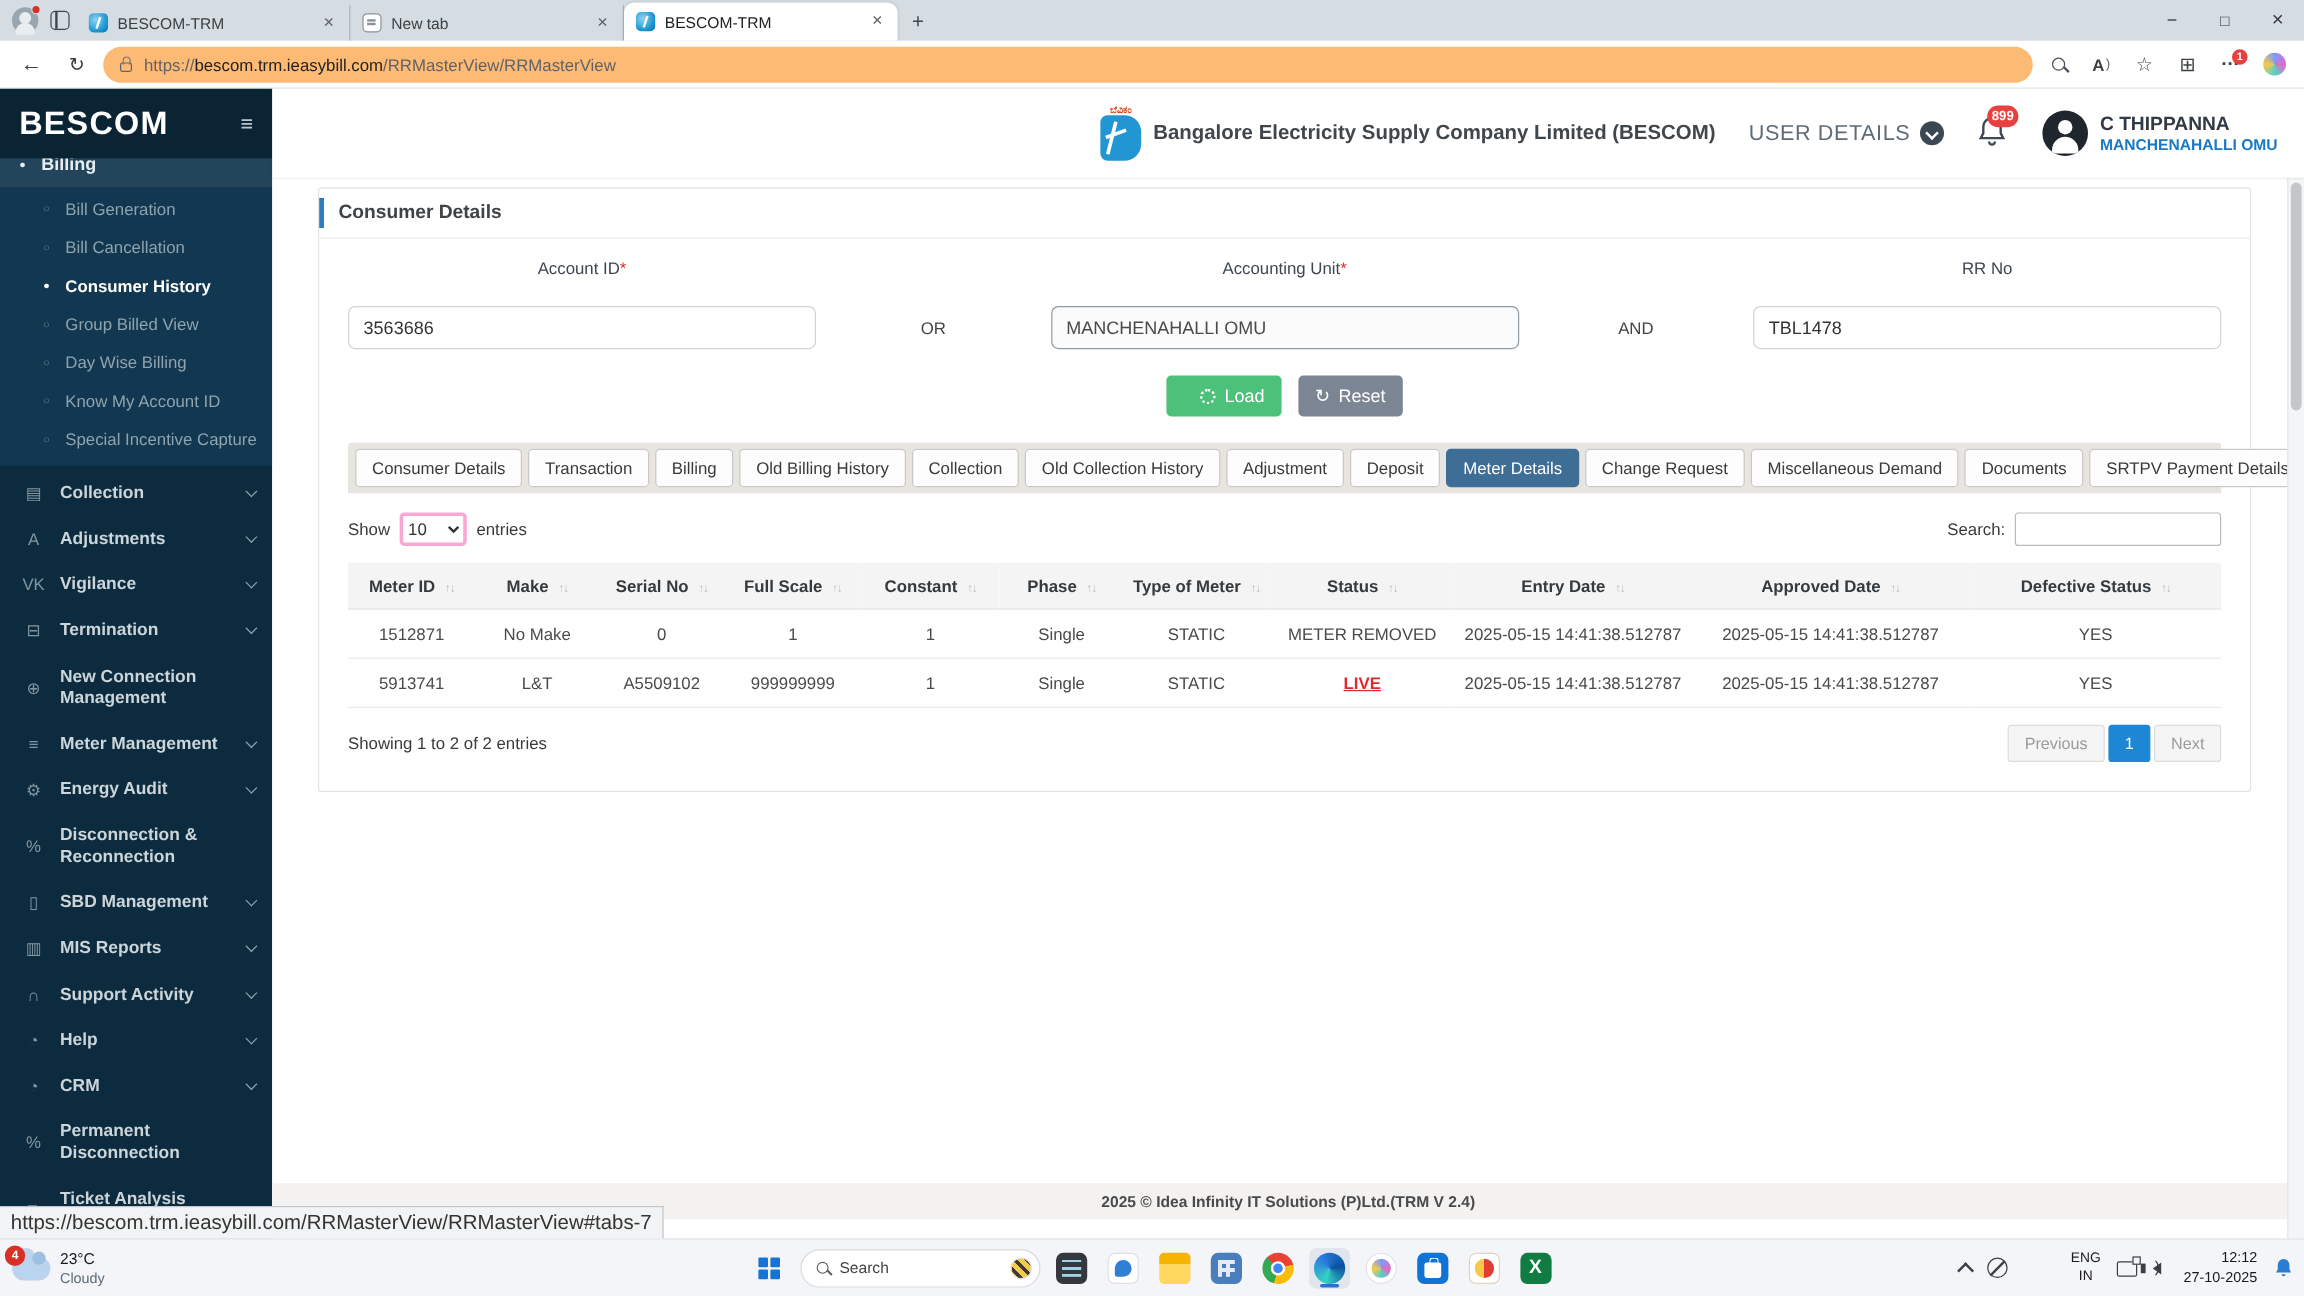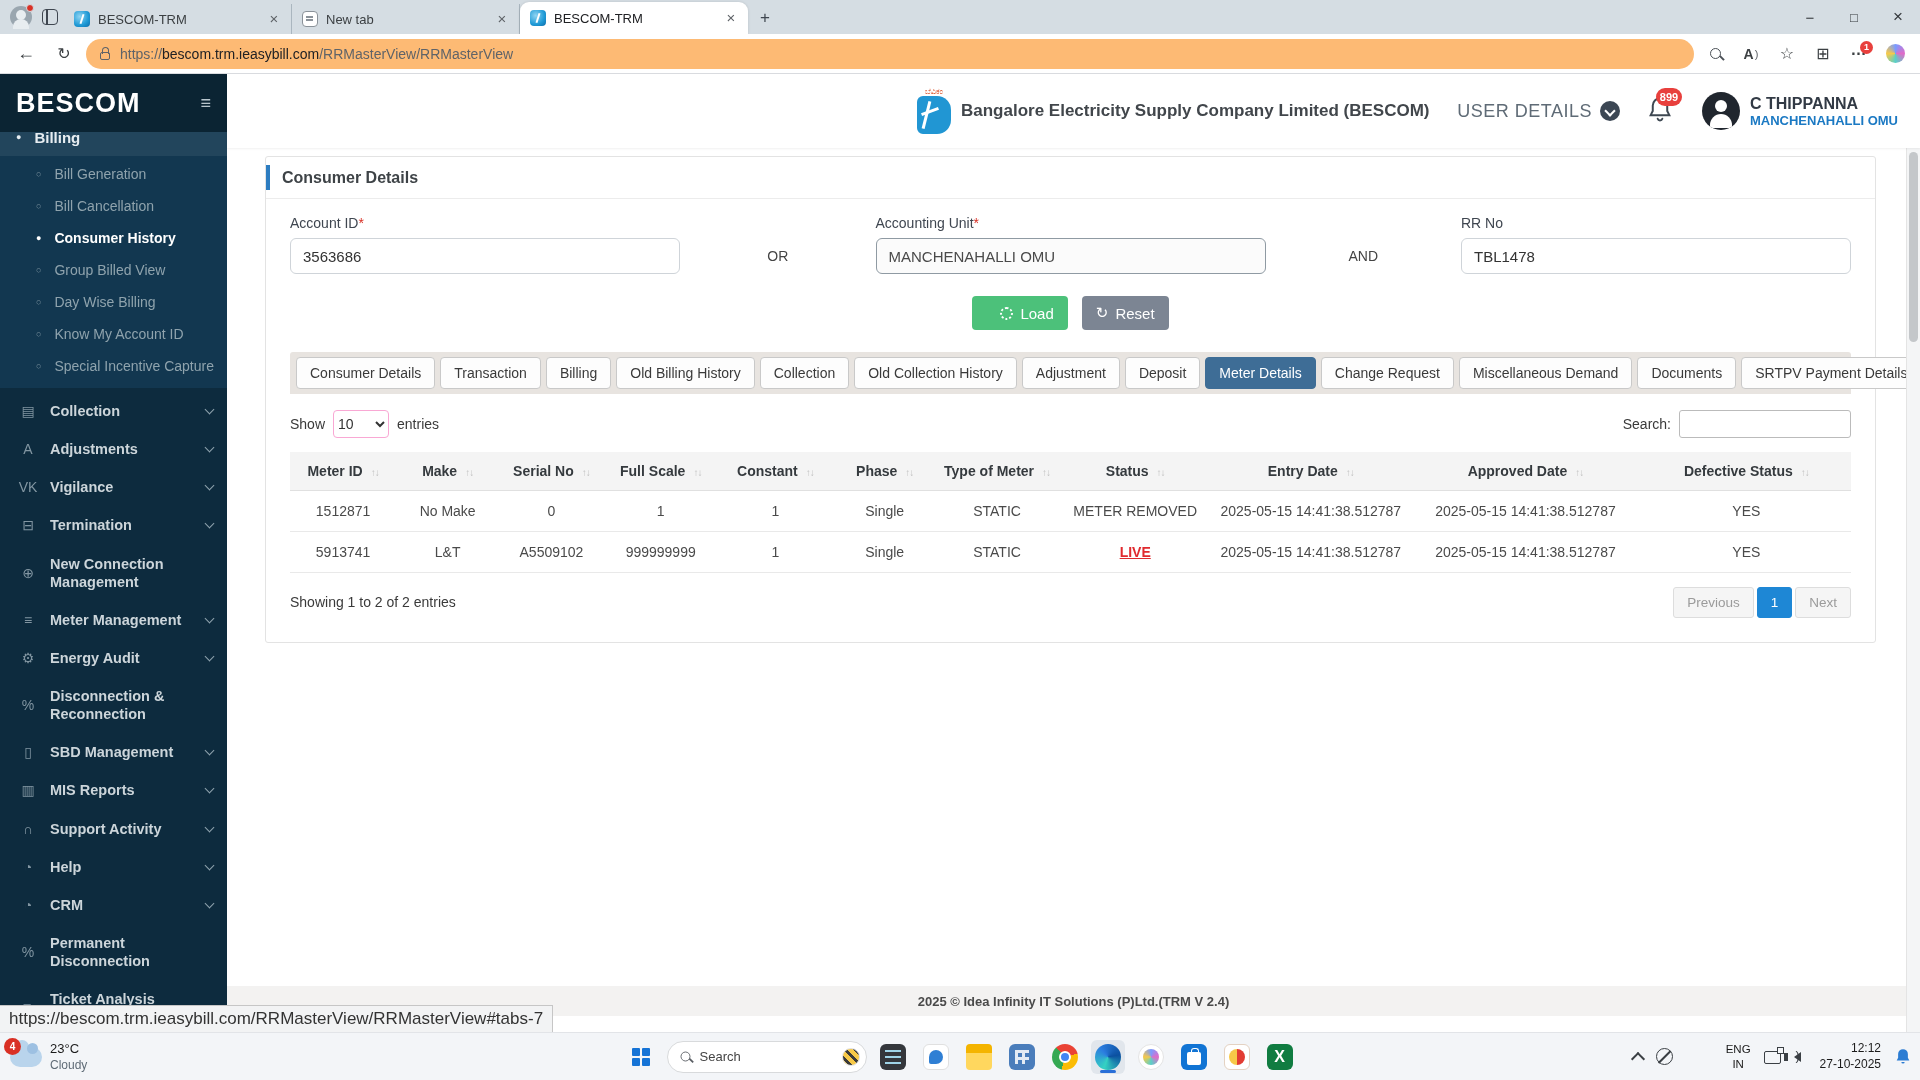"ಬೆವಿಕಂ" .logo-kn { font-weight: none -> bold }
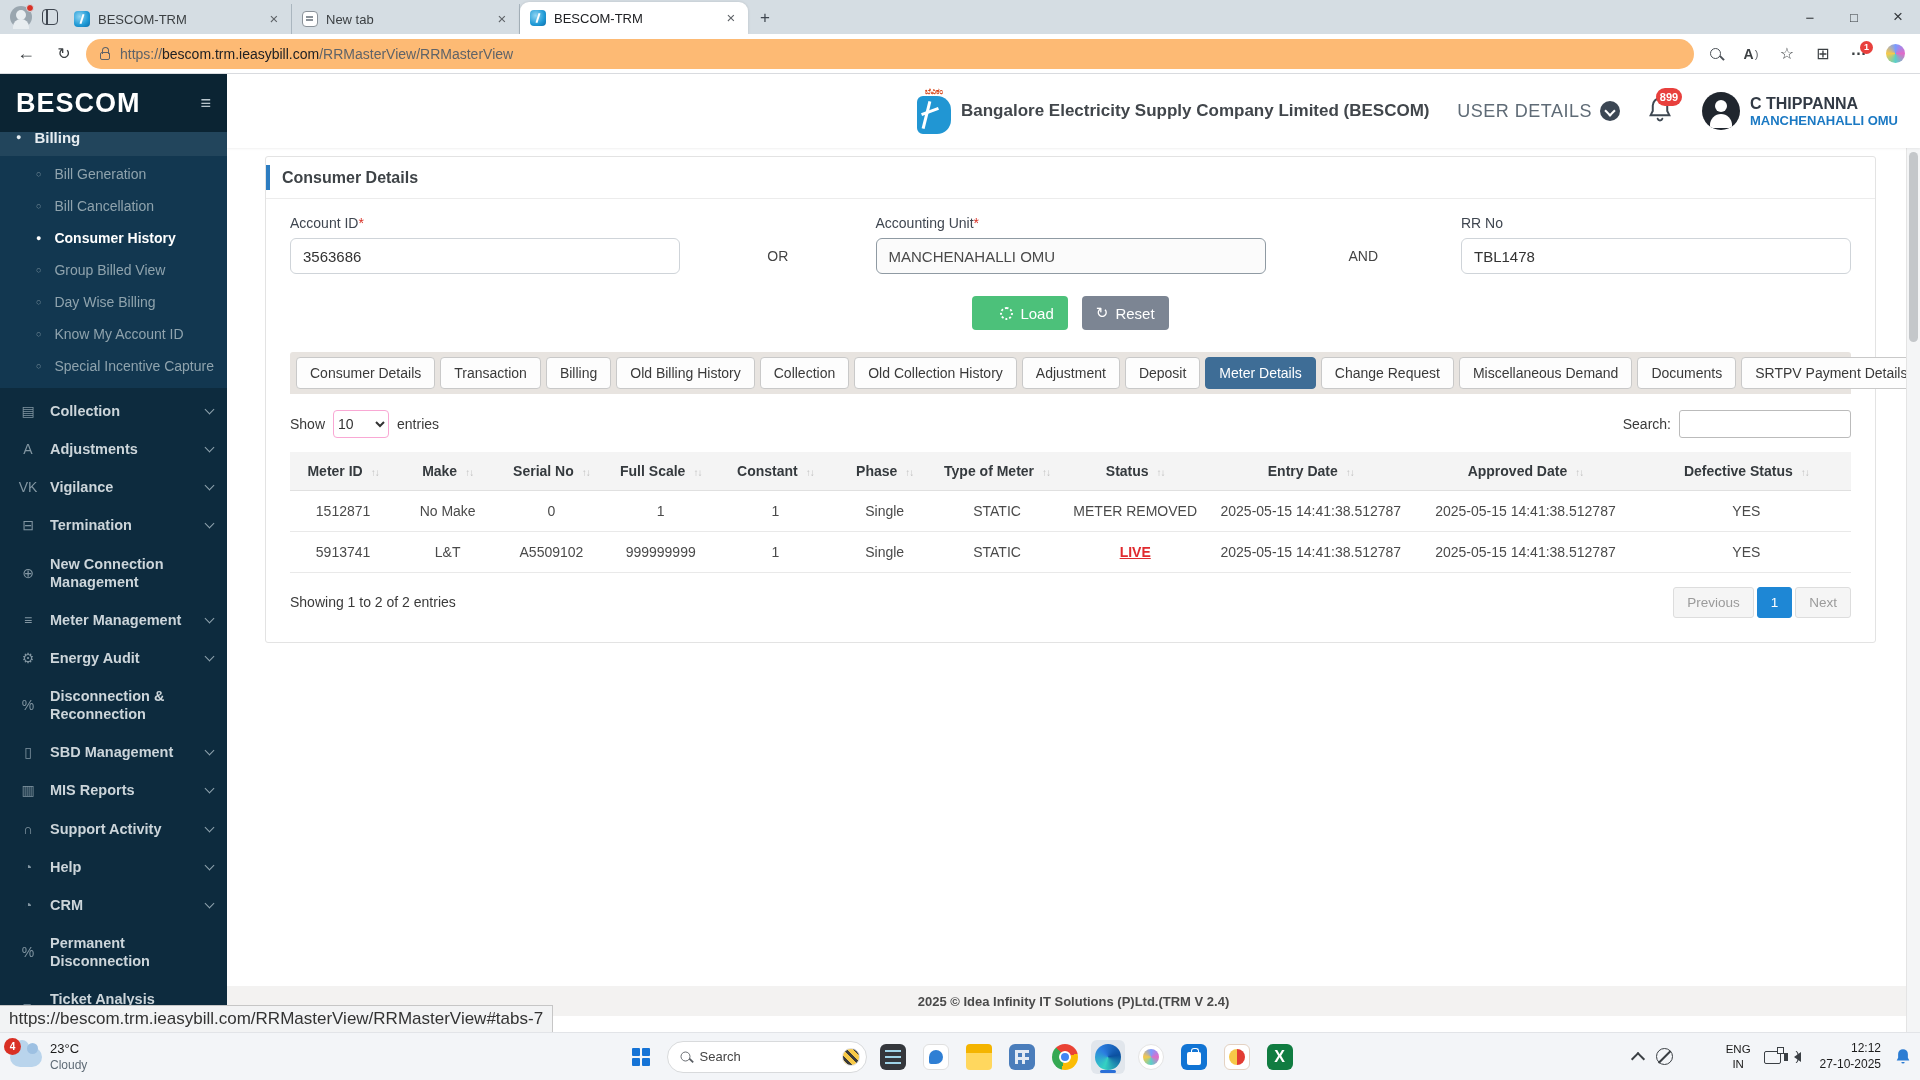"Account ID*" .flabel { margin-bottom: 7px -> 24px; text-align: none -> center }
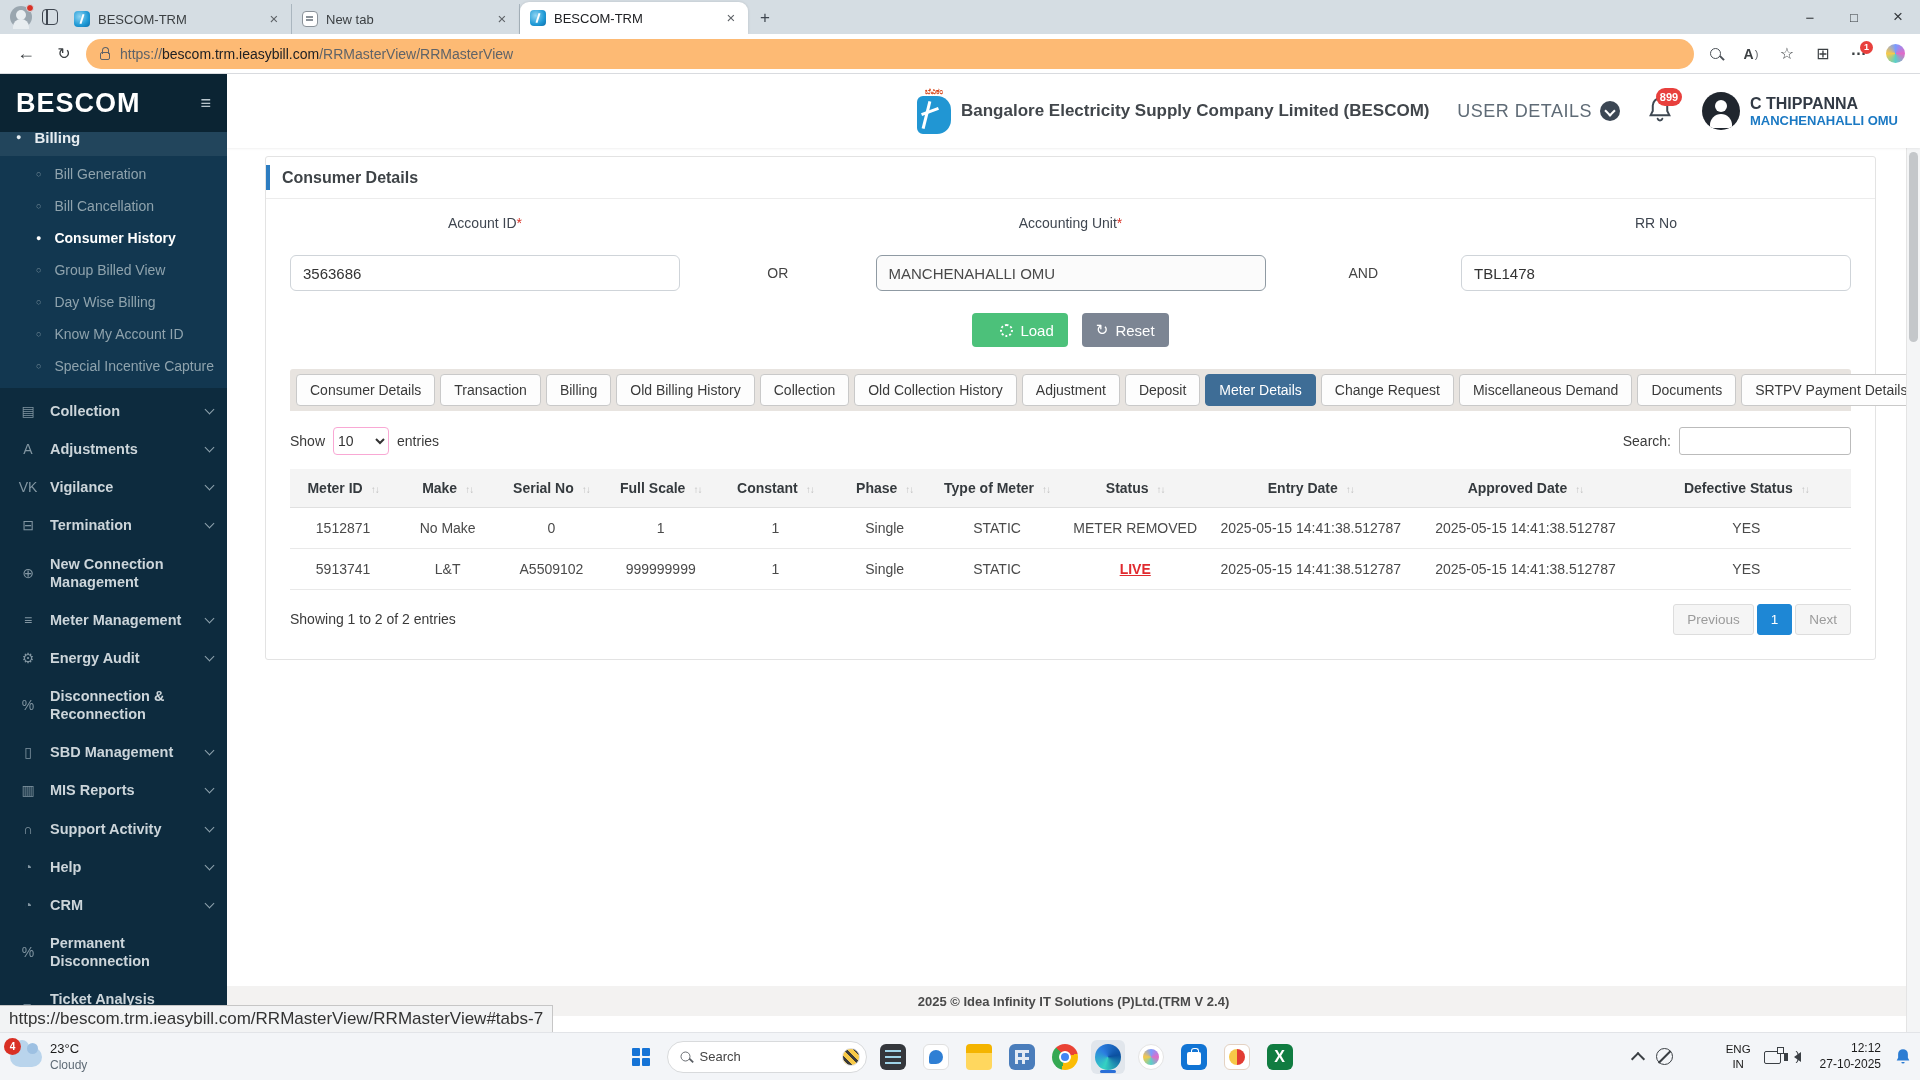"10" .show-select { border: 1px solid #f9a8d4 -> 3px solid #f9a8d4 }
